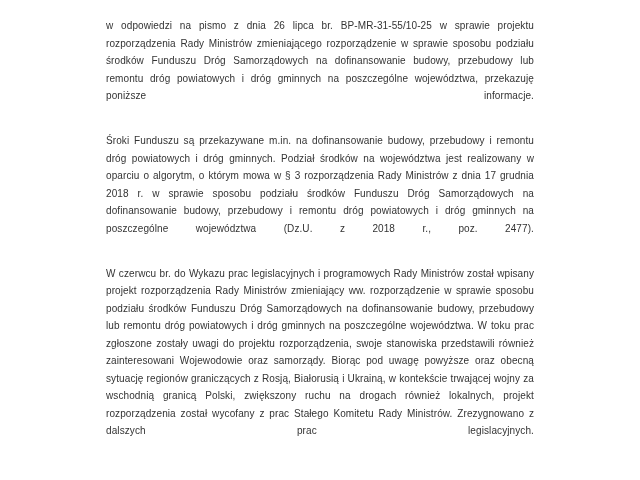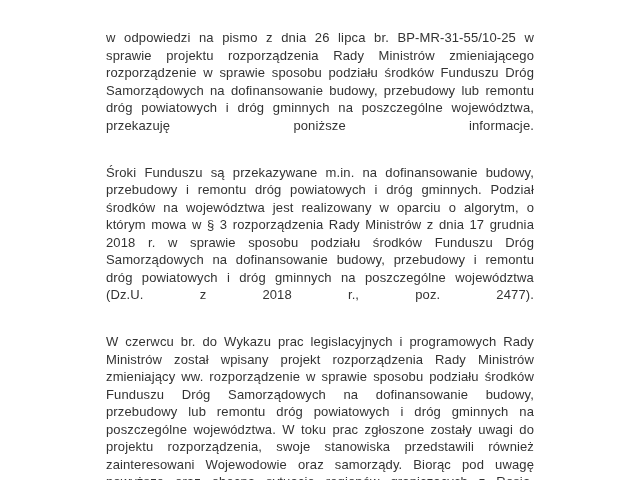"w odpowiedzi na pismo z" .para { font-size: 13px -> 10px; margin: 12px 0 10px 0 -> 0 0 10px 0 }
